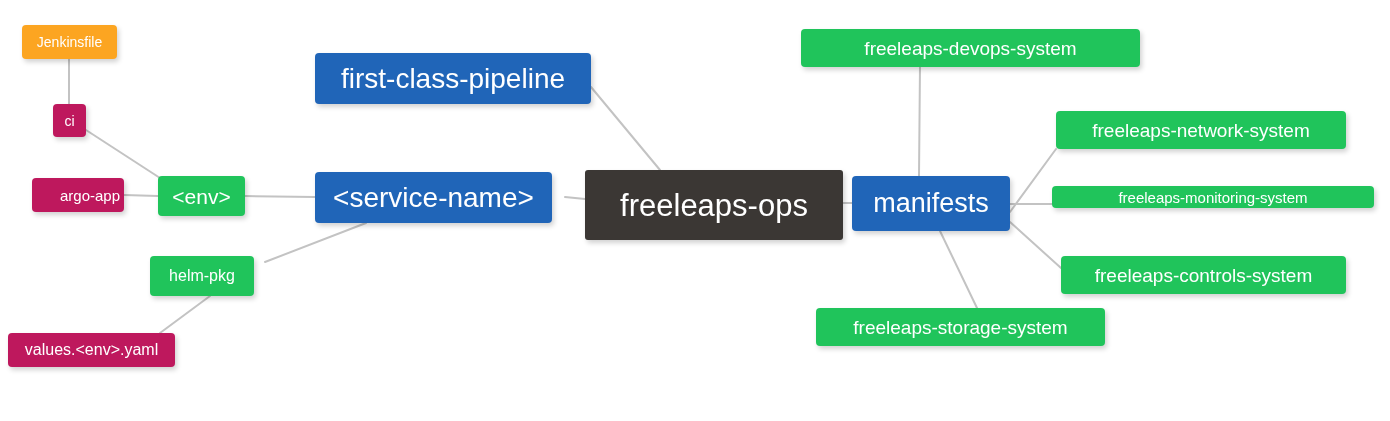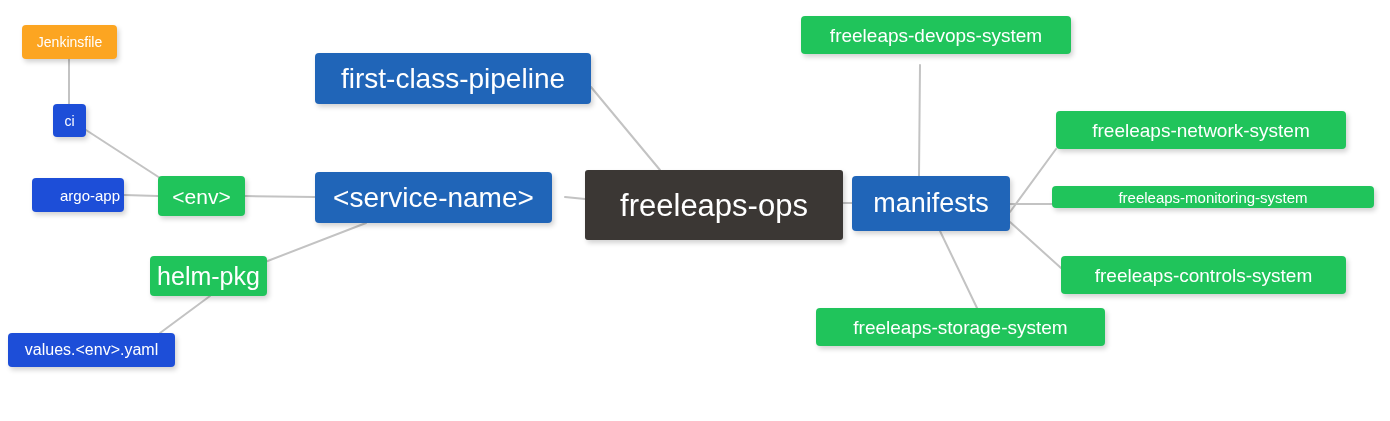"freeleaps-devops-system" div.node { top: 16px -> 29px; width: 270px -> 339px }
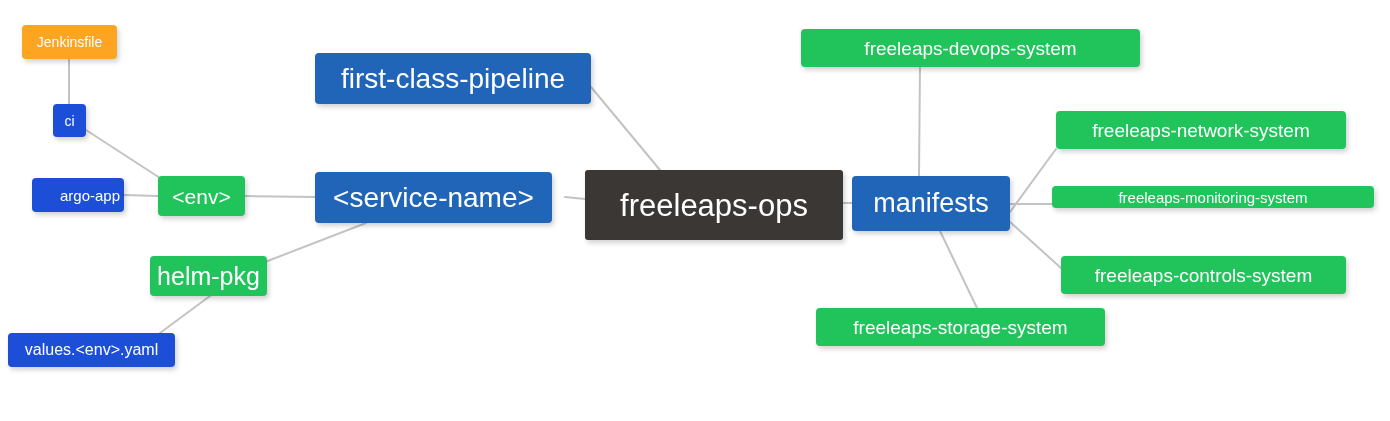"ci" .node.red { background: #1d4ed8 -> #be185d }
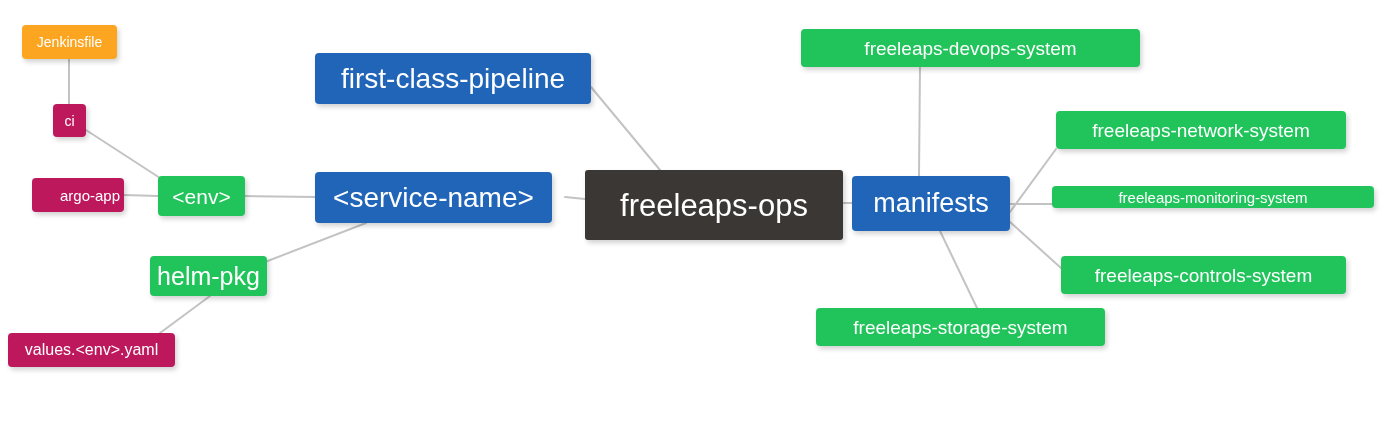"helm-pkg" div.node { font-size: 25px -> 16px; width: 117px -> 104px }
